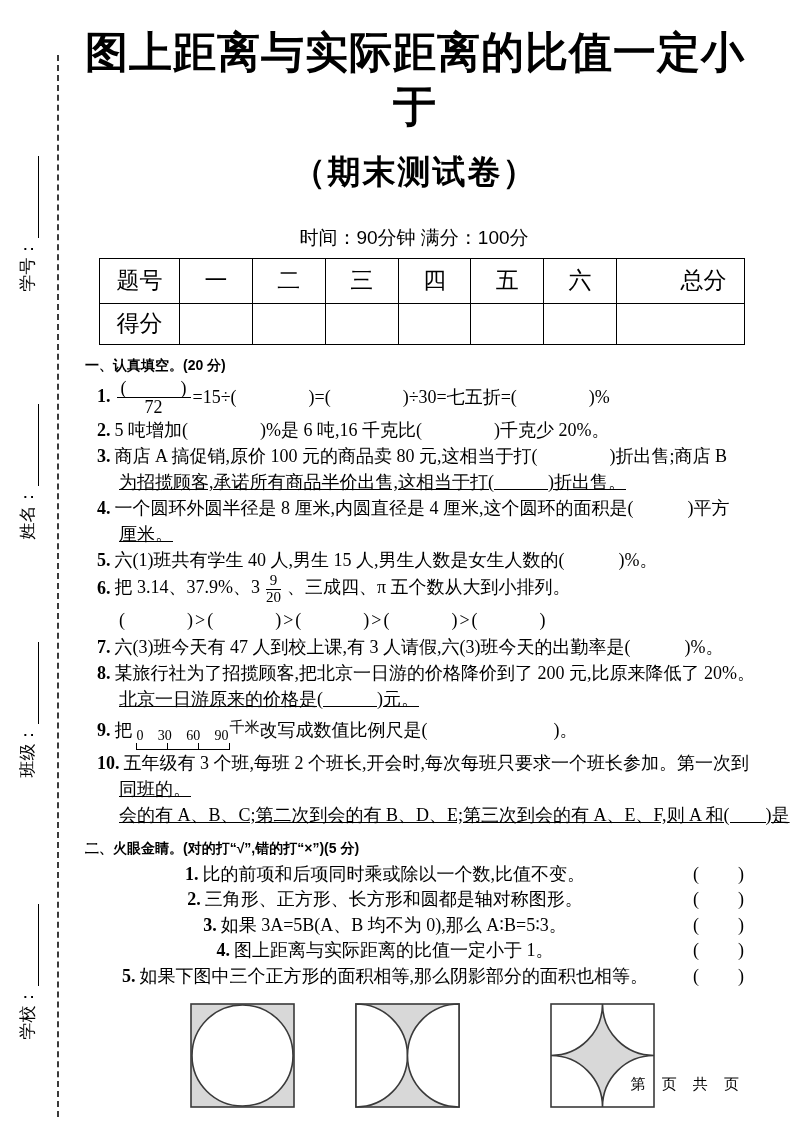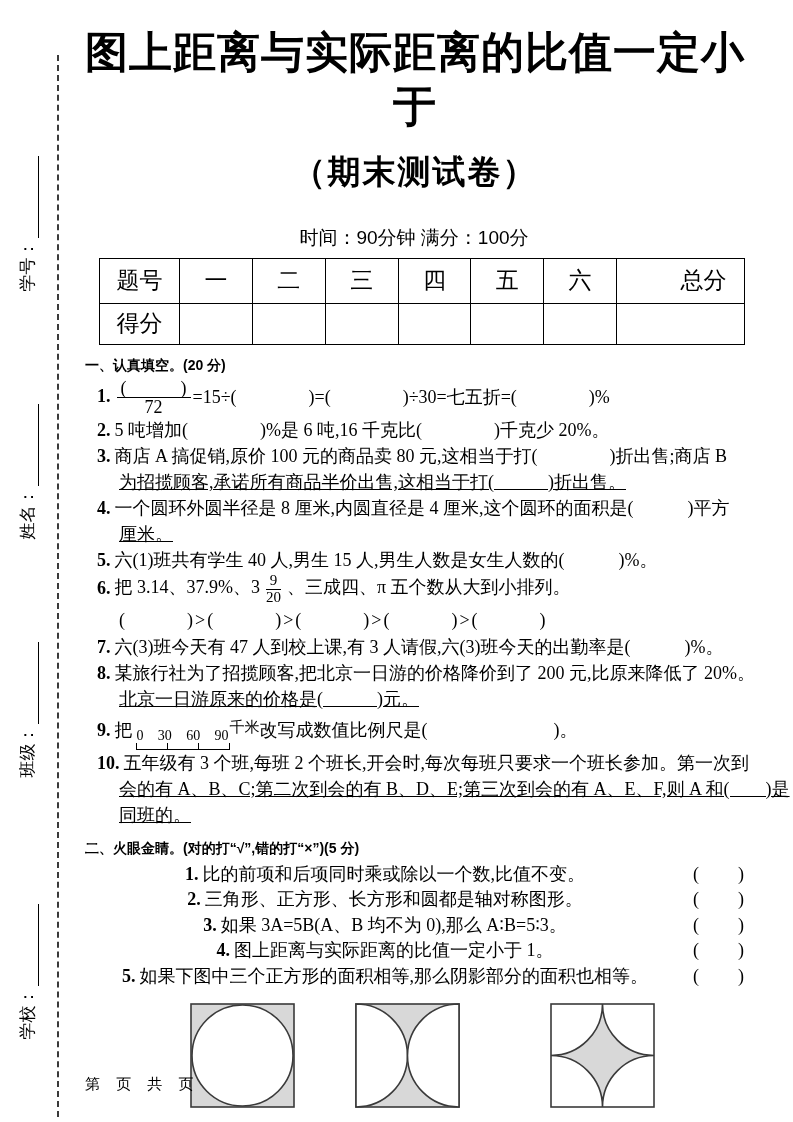"会的有 A、B、C;第二次到会的有 B、D、E;第三次到会的有 A、E、F,则" div.q { order: before "同班的。" -> after "同班的。" }
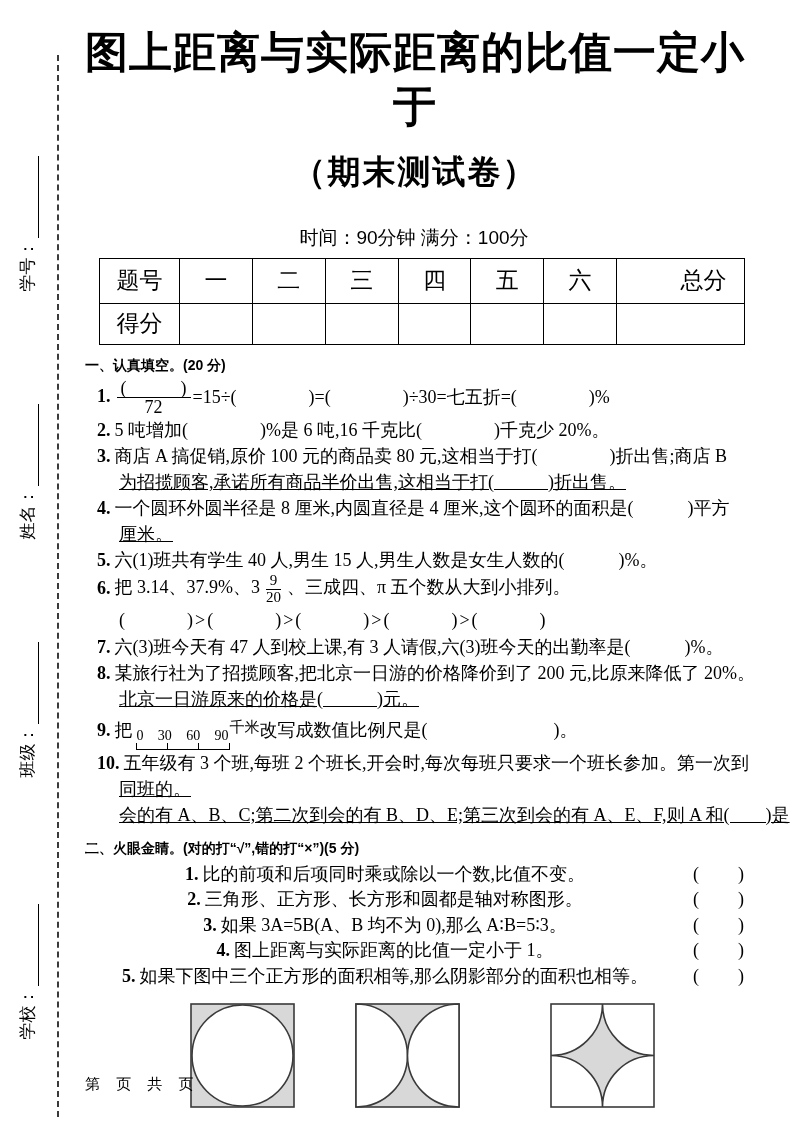"第 页 共 页" .footer { text-align: left -> right }
